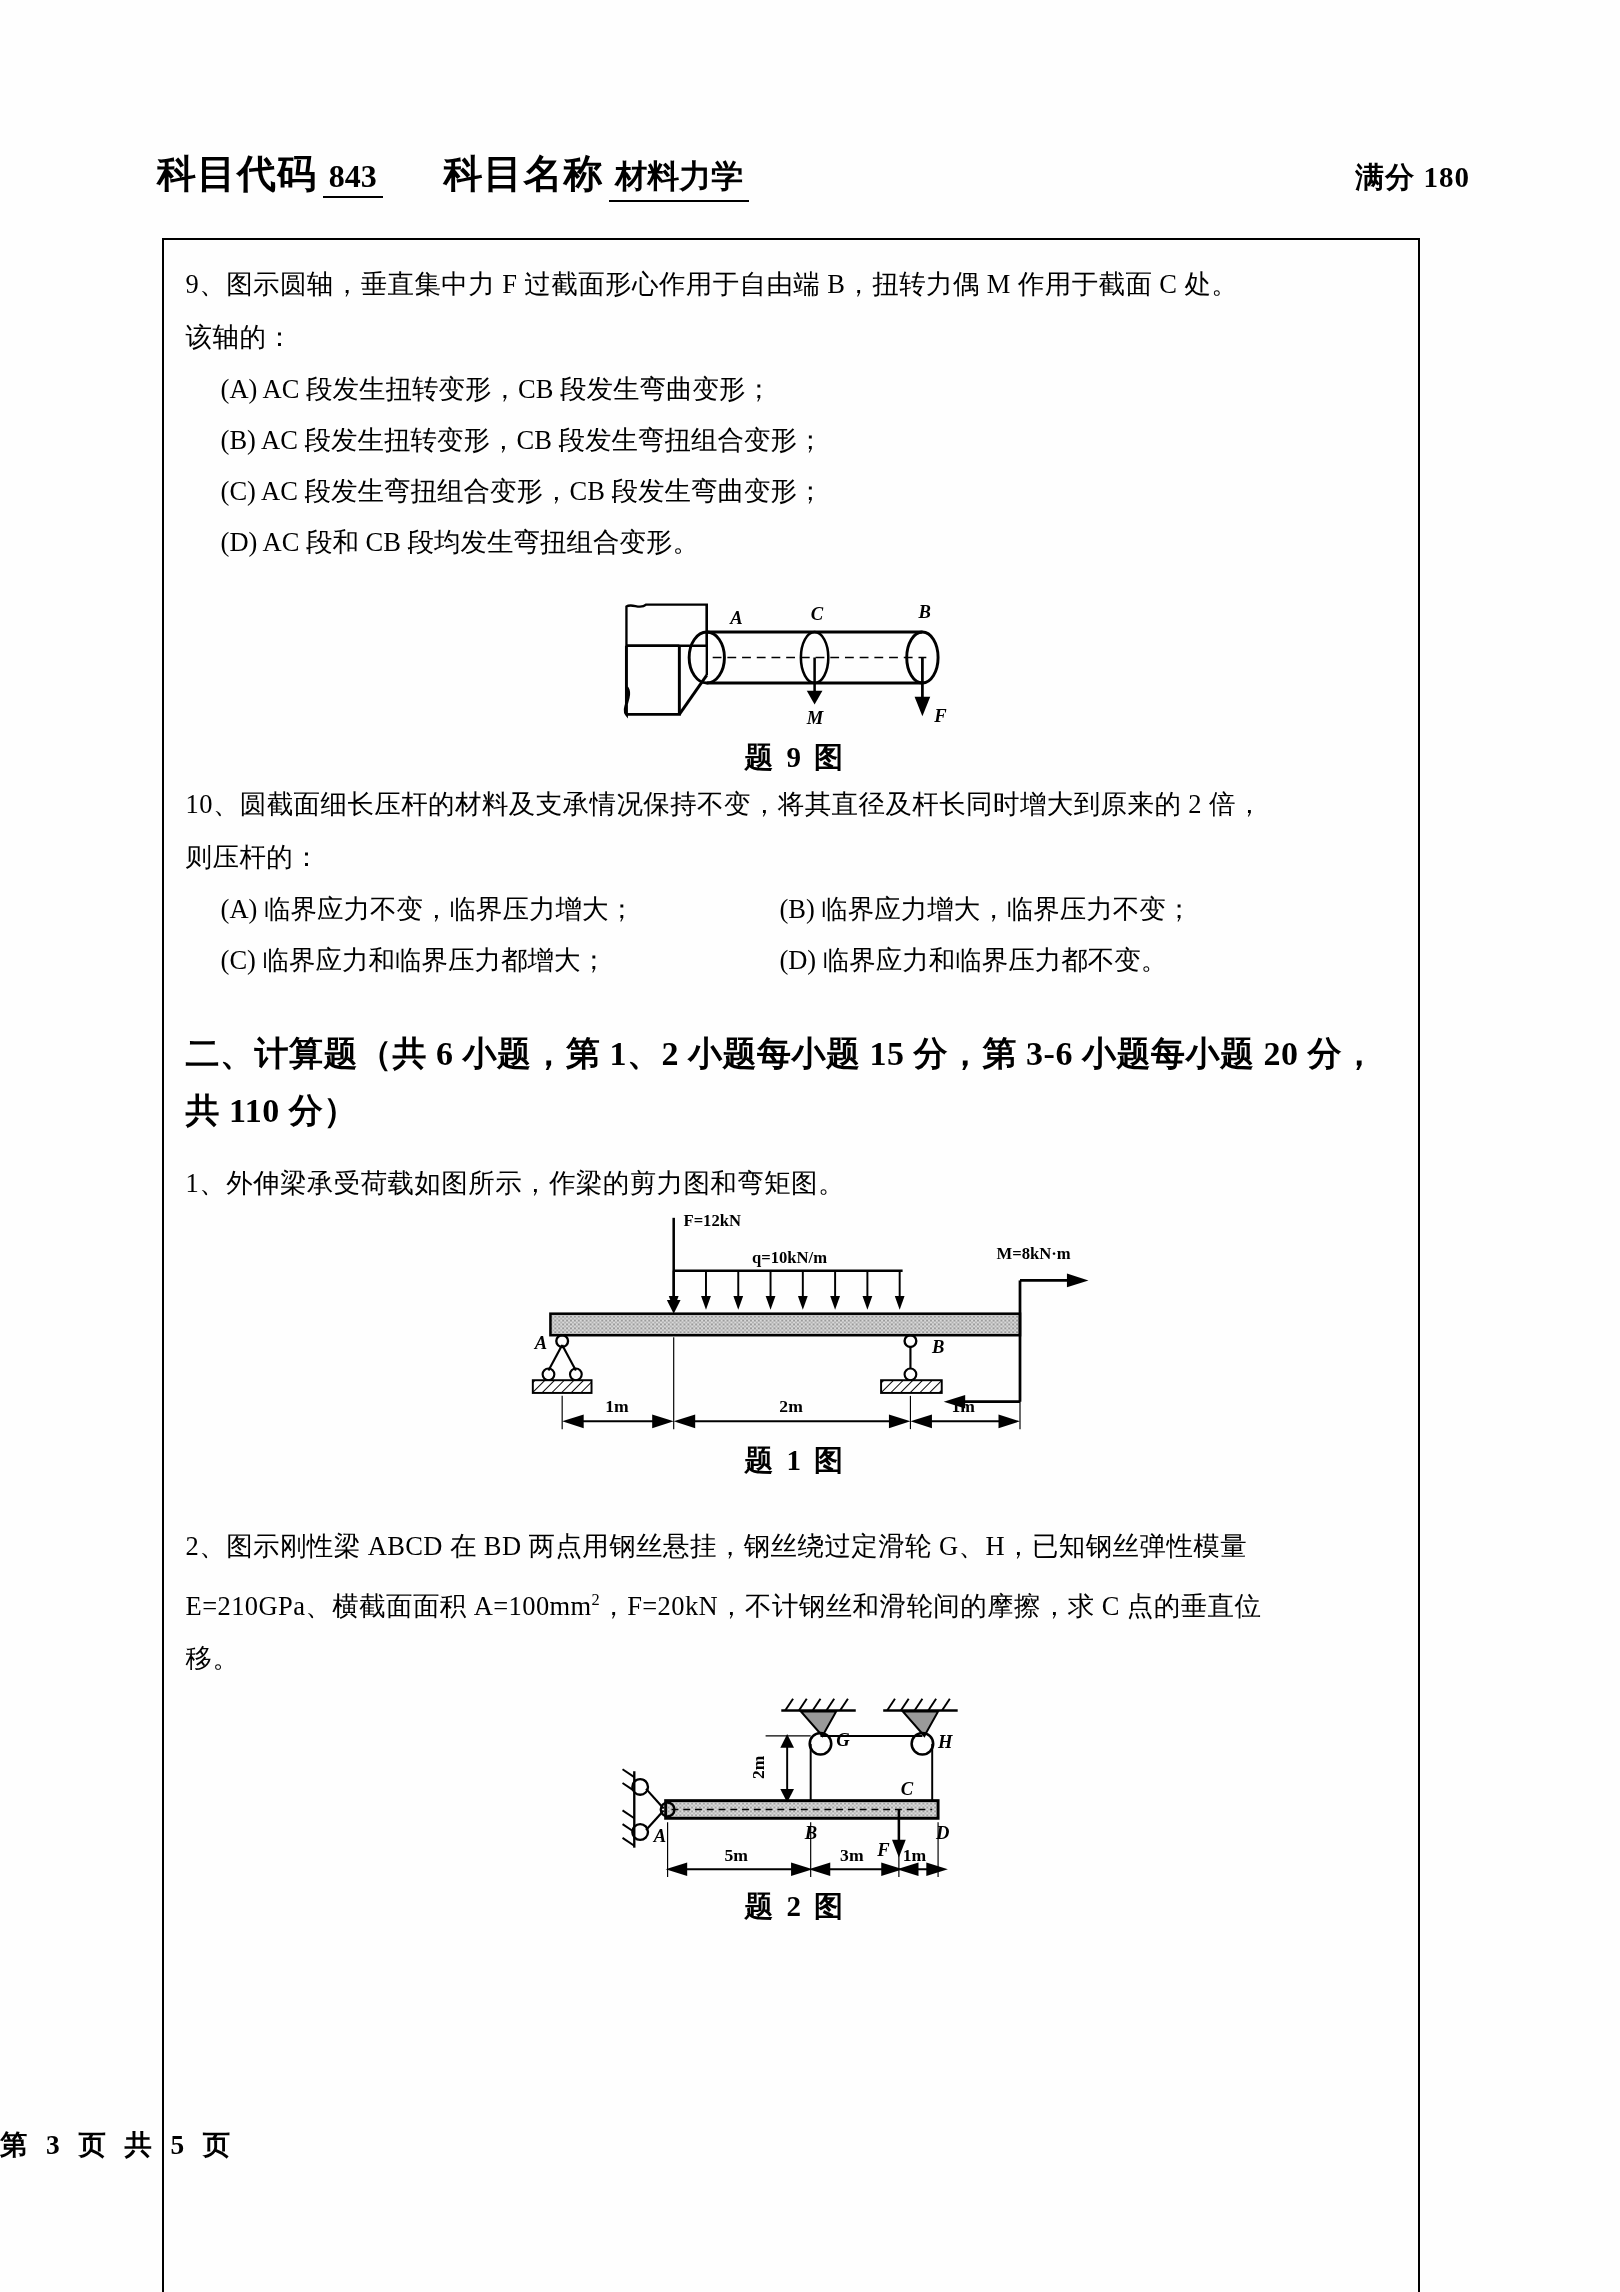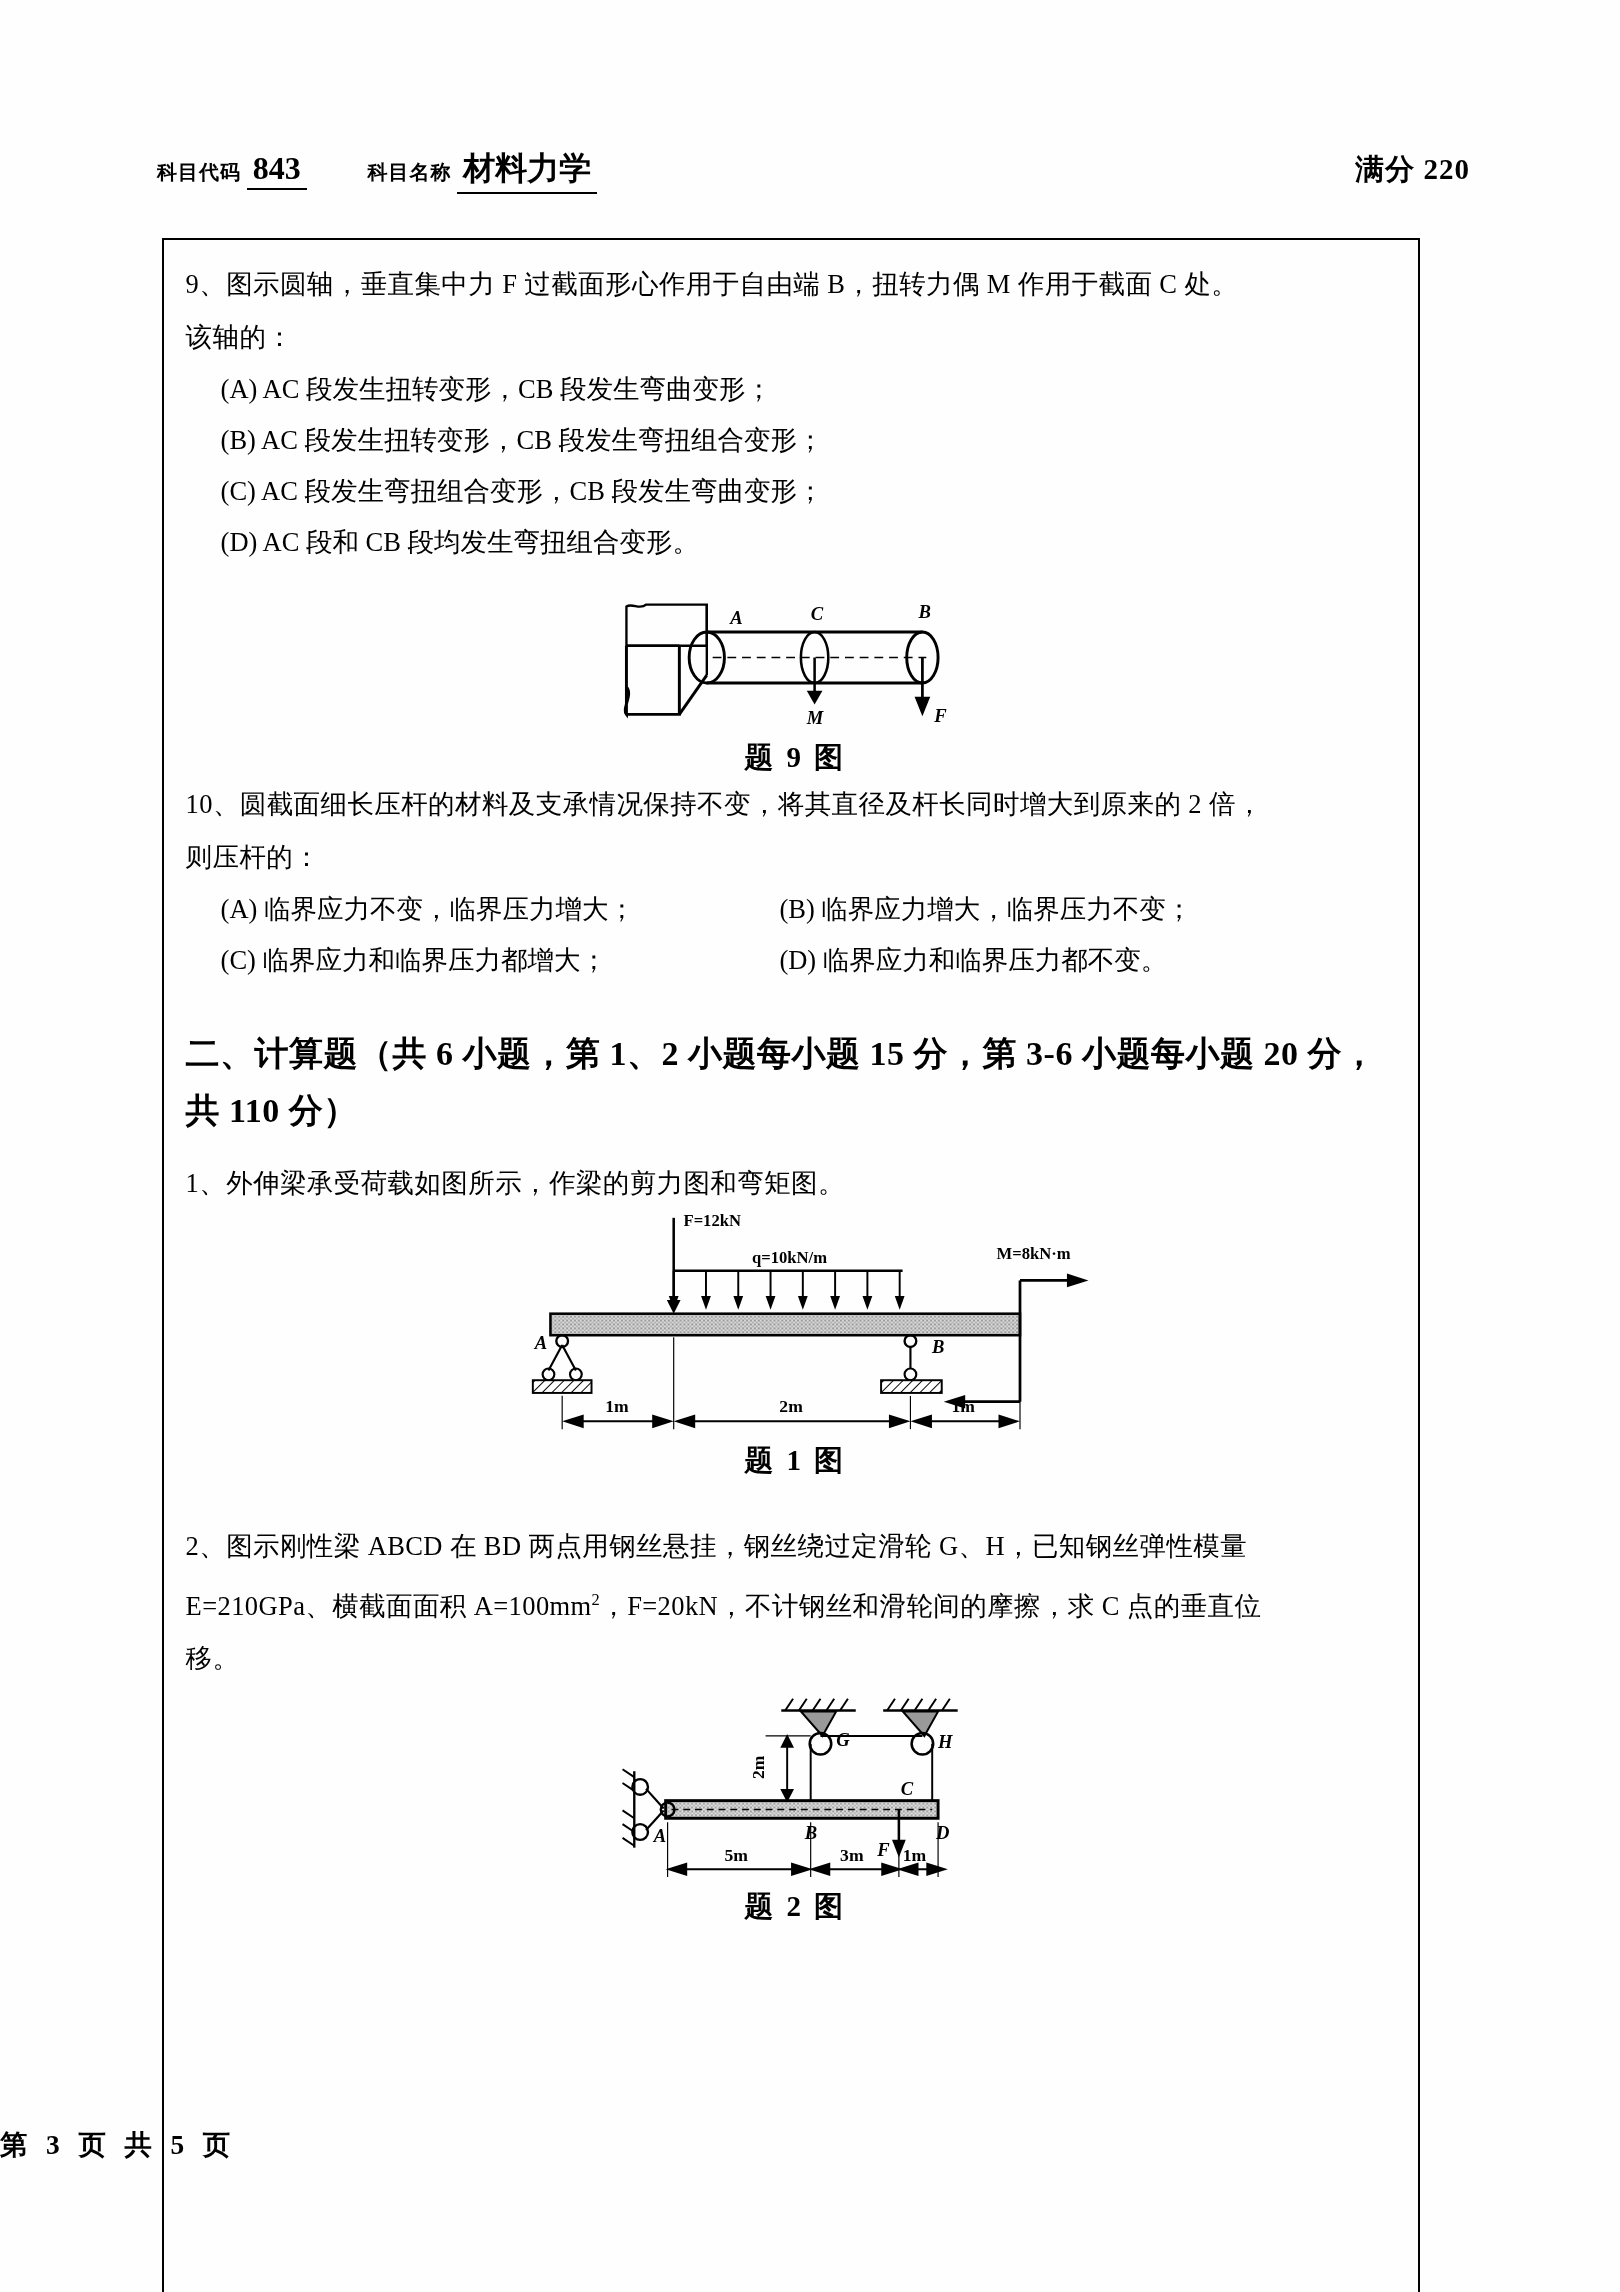"科目代码" .hd-label { font-size: 20px -> 39px }
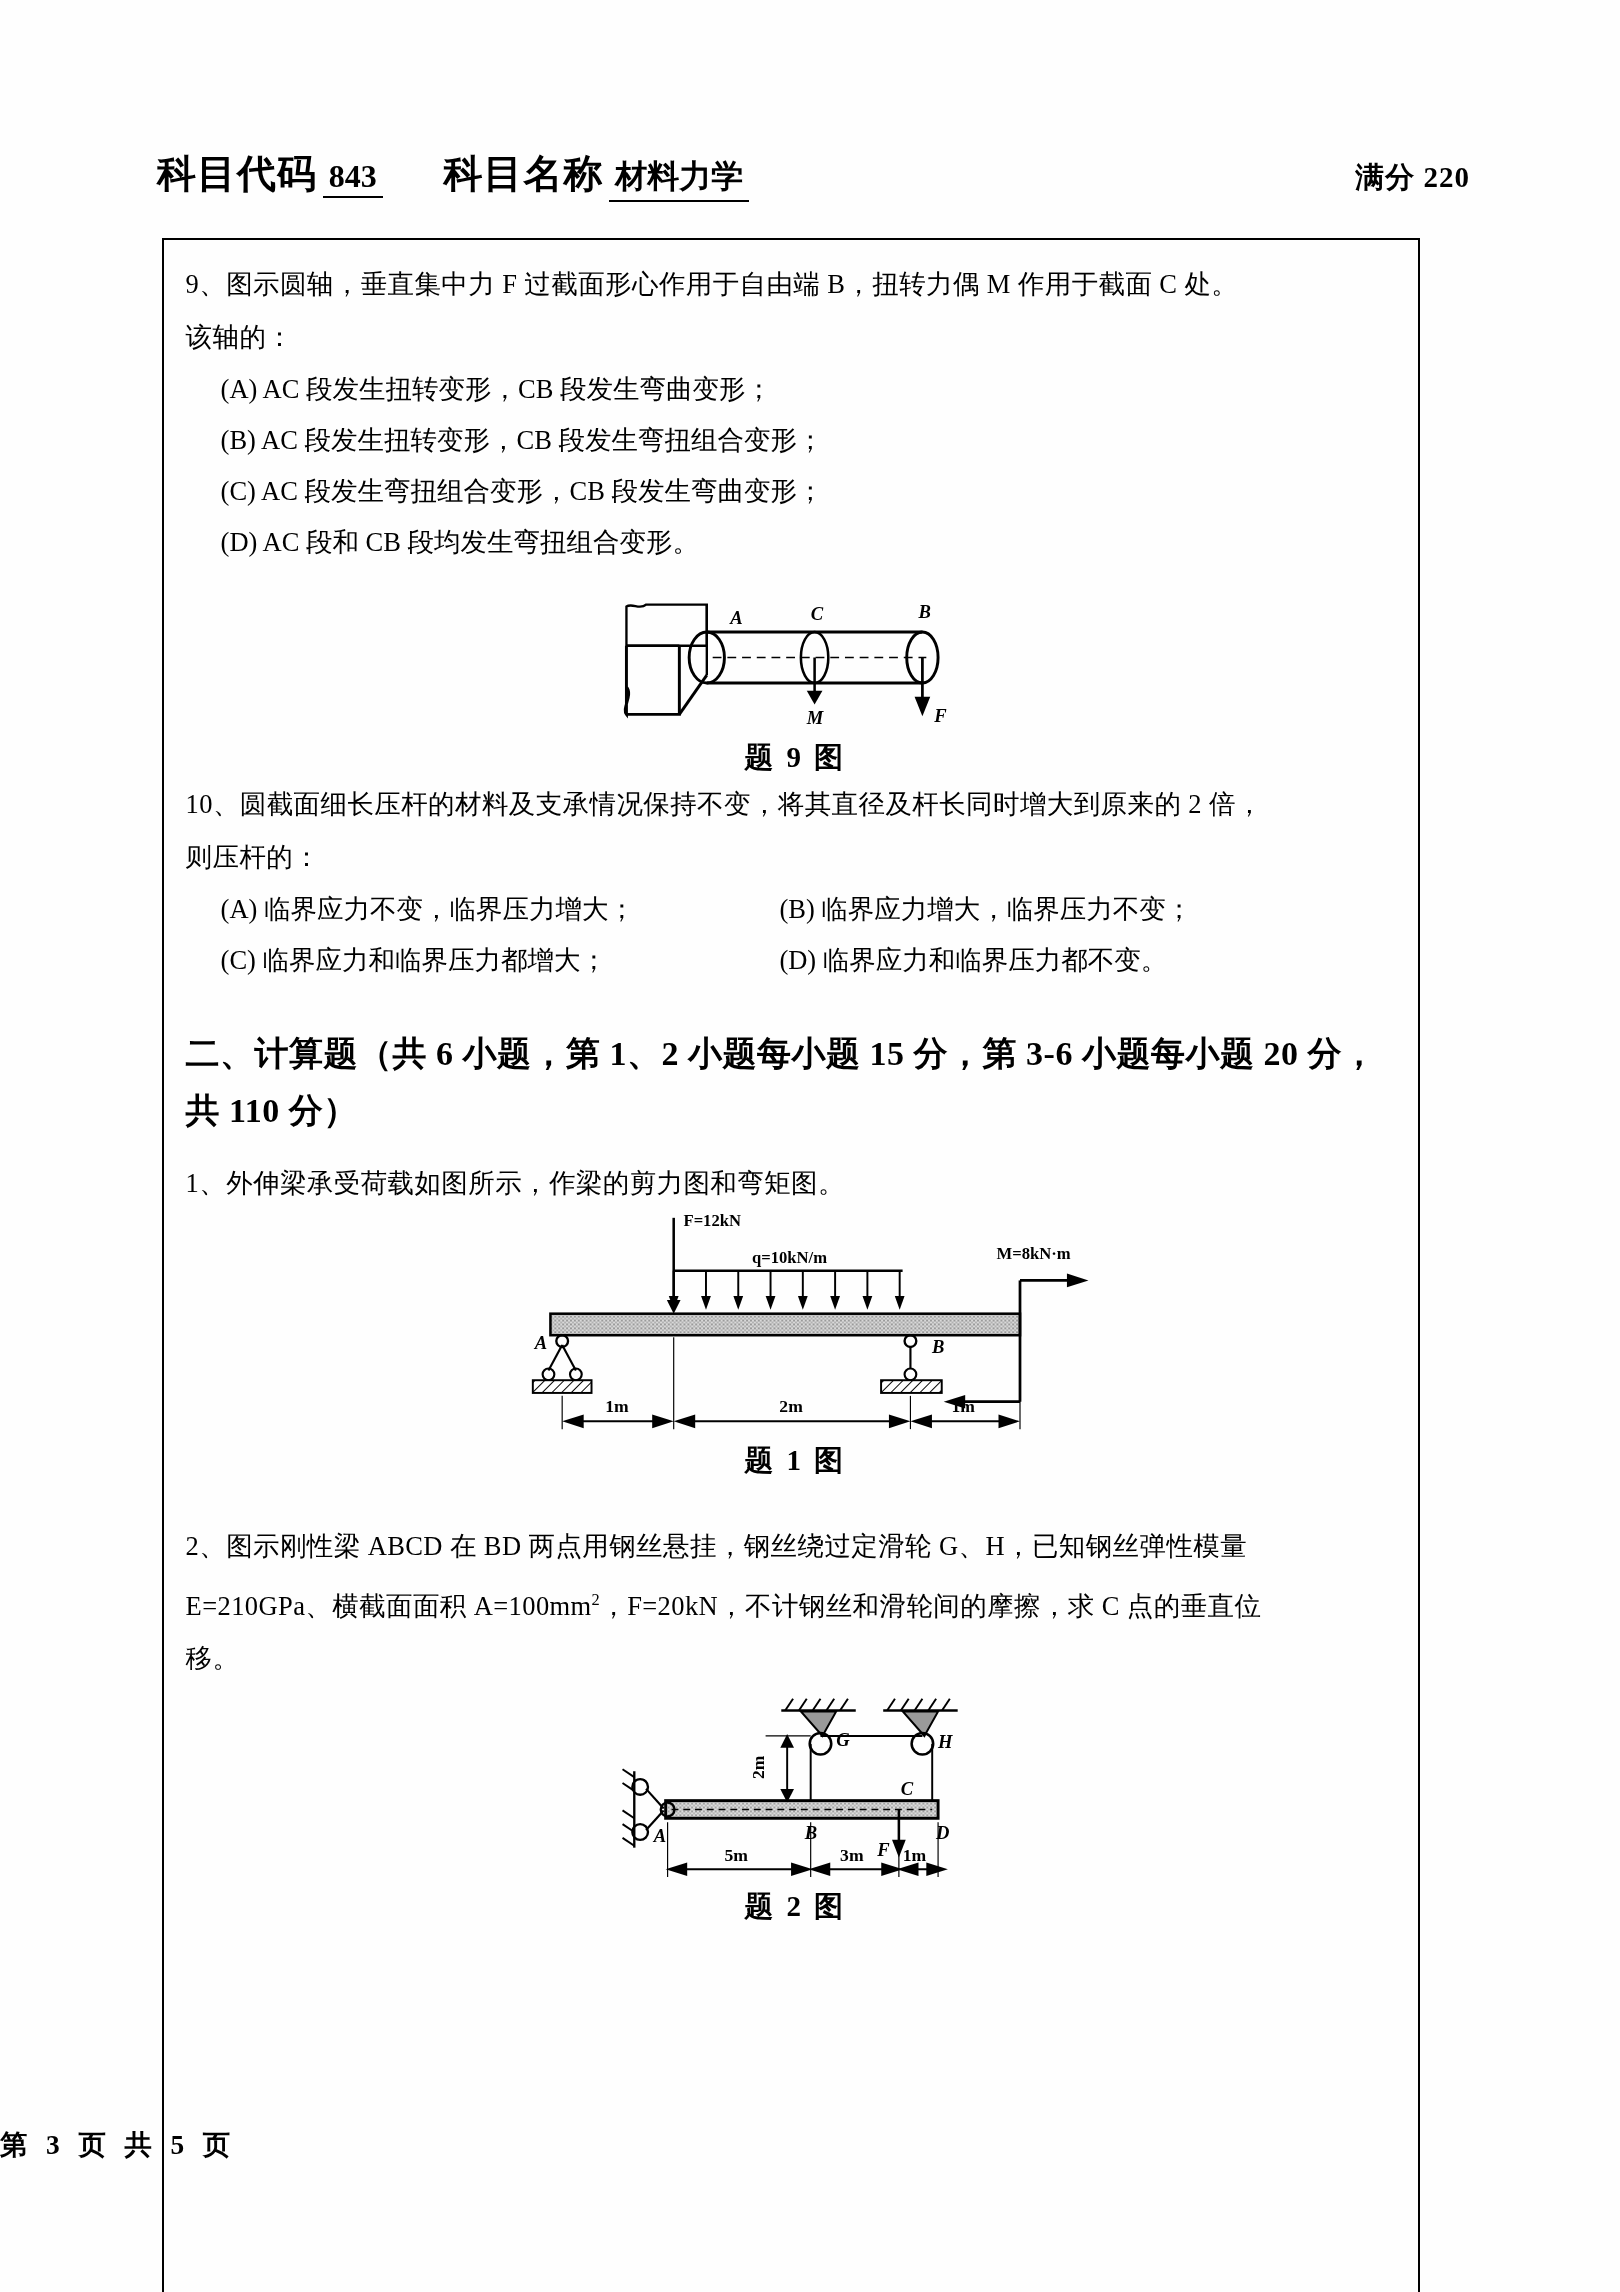"满分 220" span.hd-right { text: 220 -> 180 }
